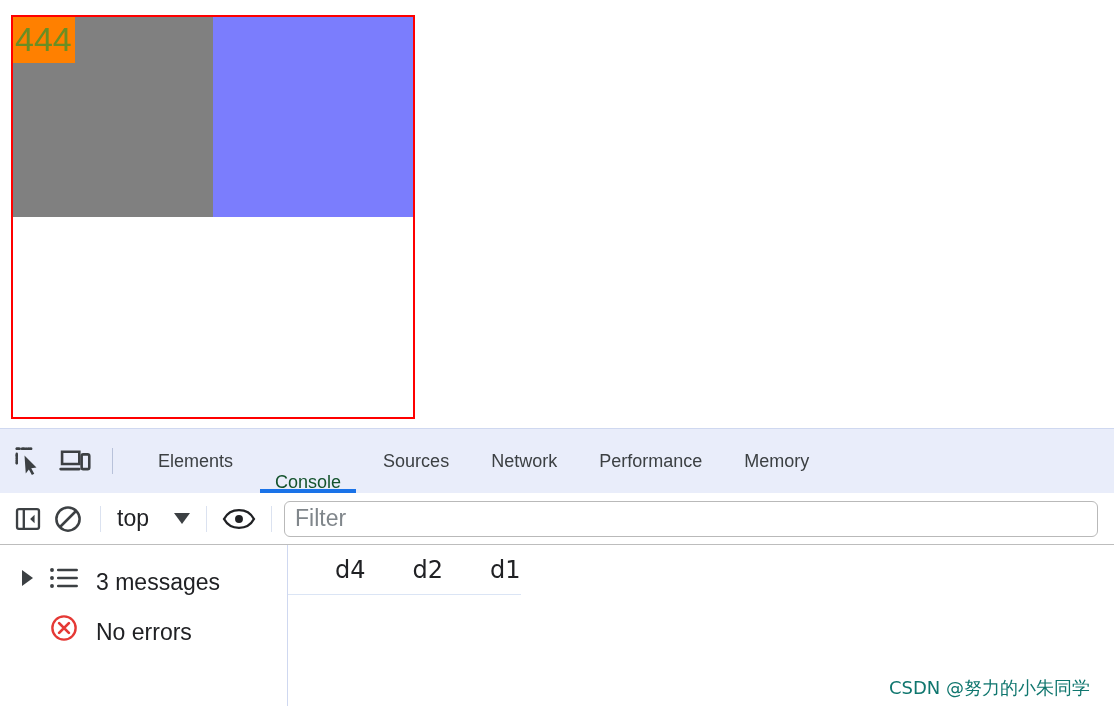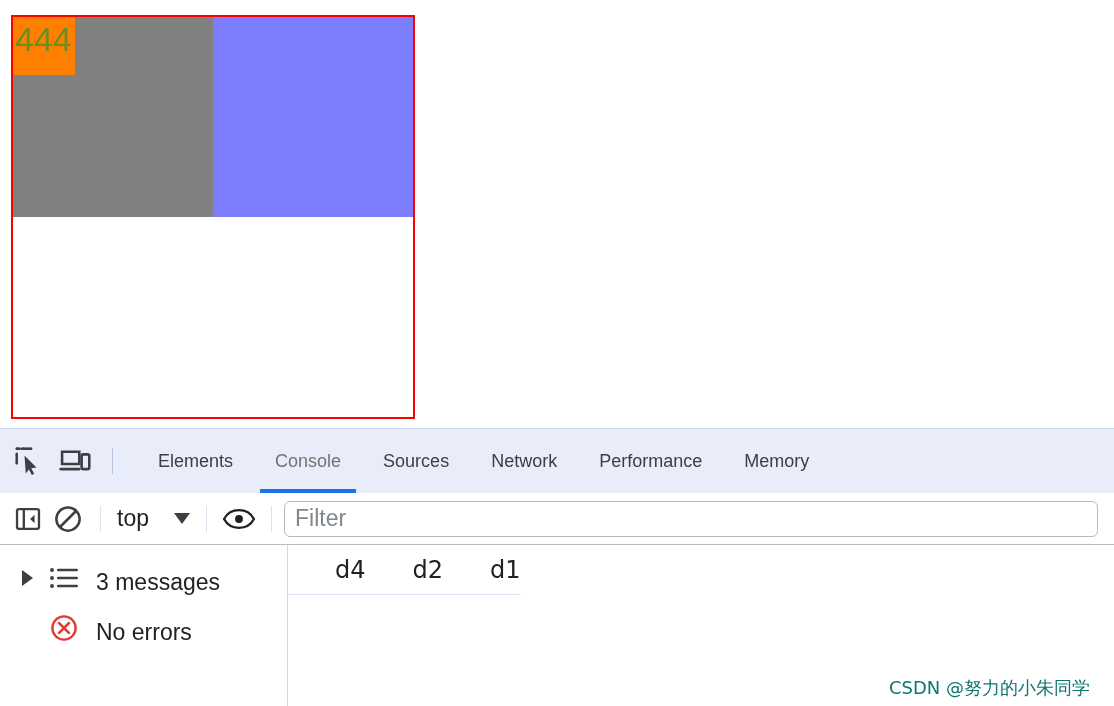"444" .box-orange { height: 58px -> 46px }
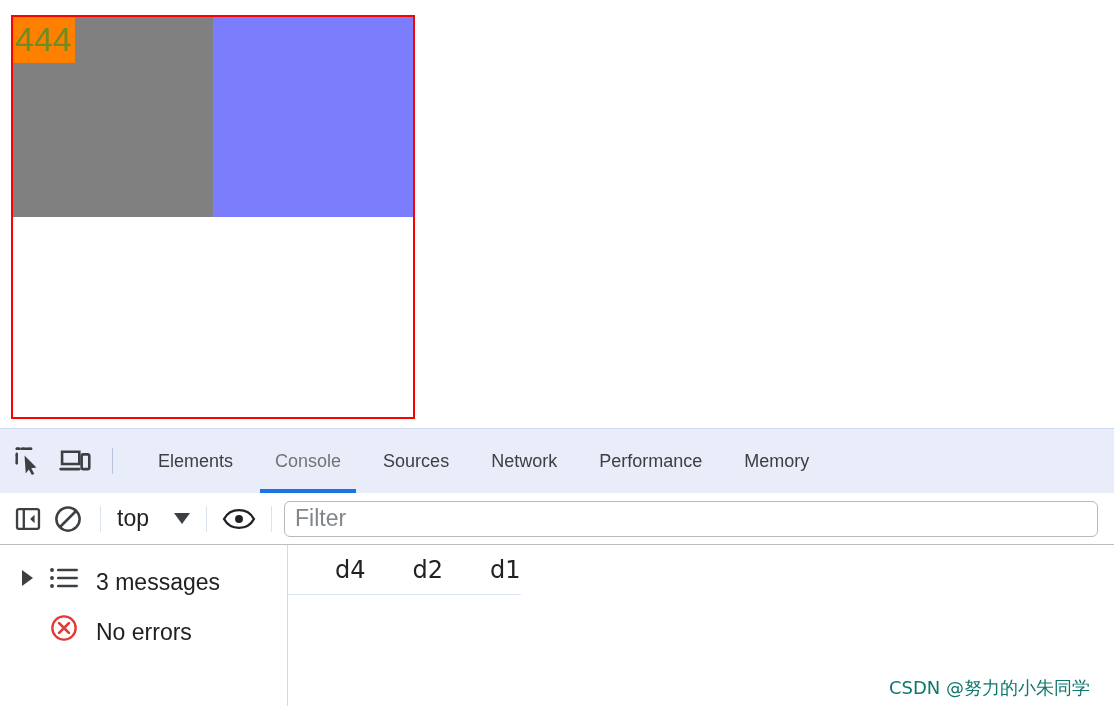"Console" .tab.active { align-items: none -> flex-end; color: #737373 -> #14532d }
